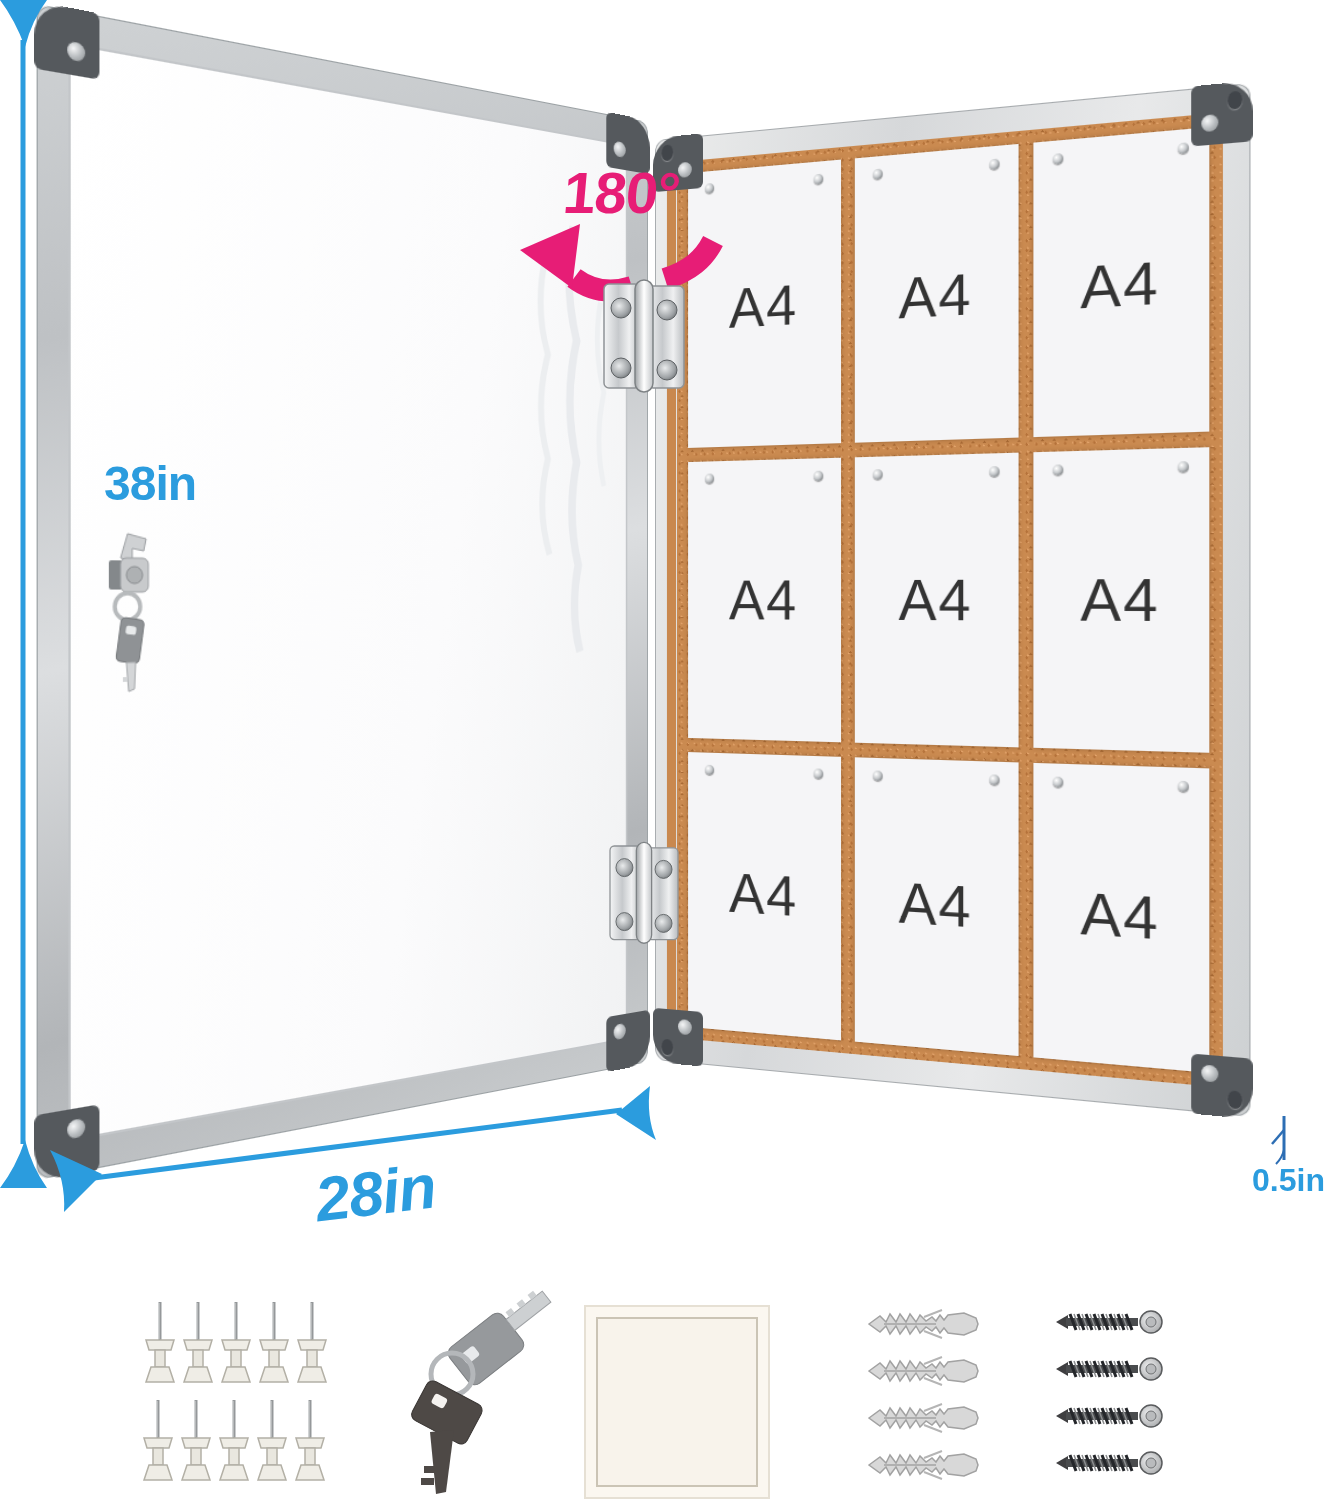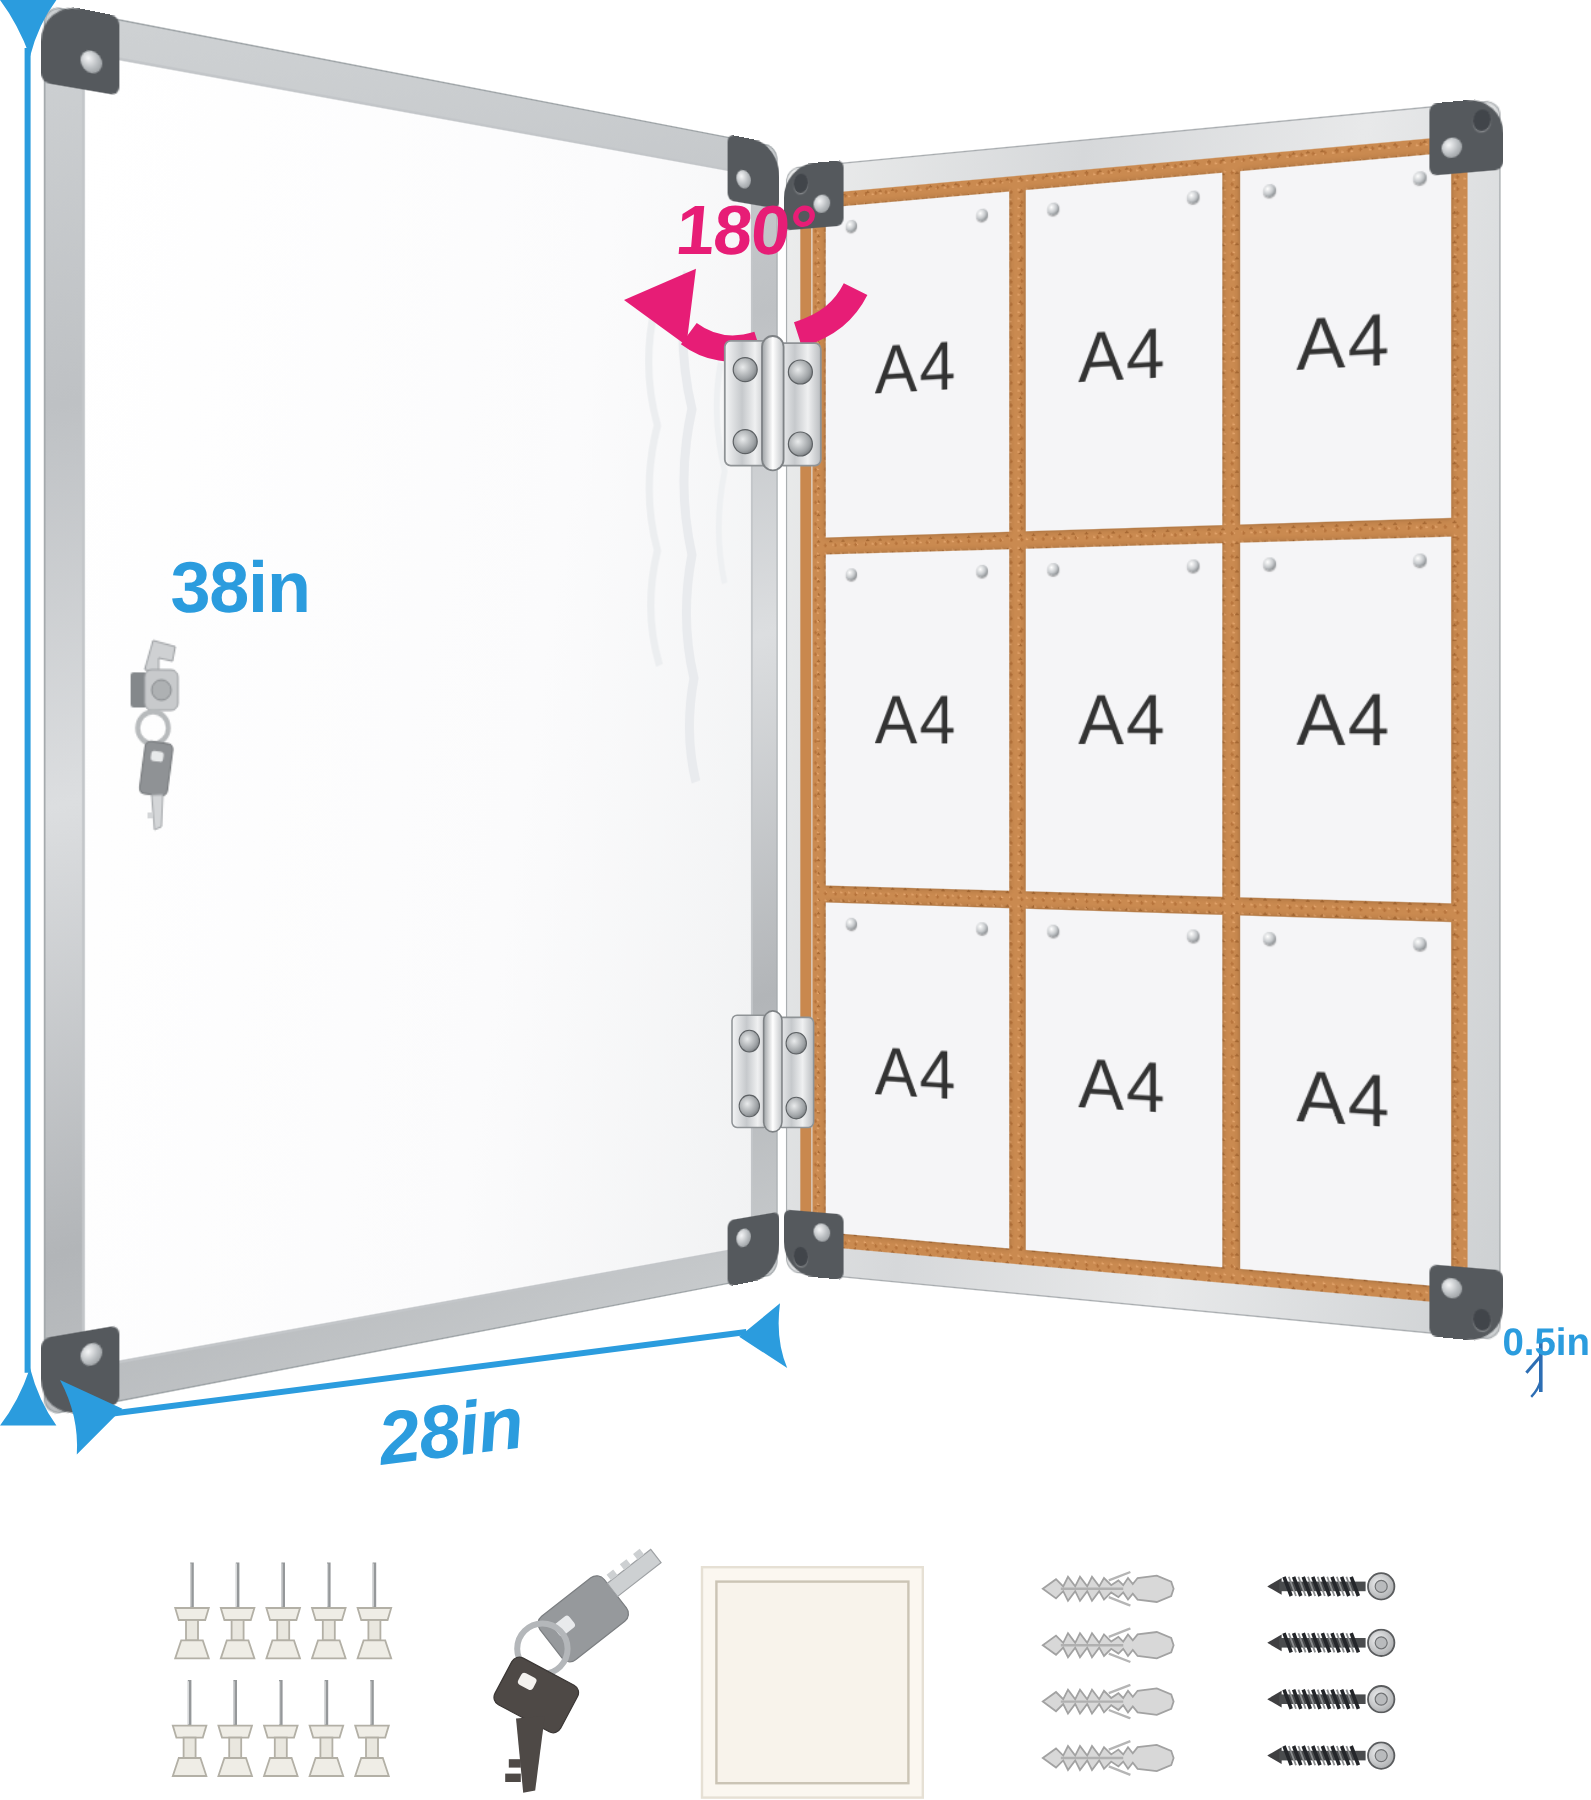"38in" .lbl-38 { font-size: 60px -> 48px; margin-left: 38px -> none }
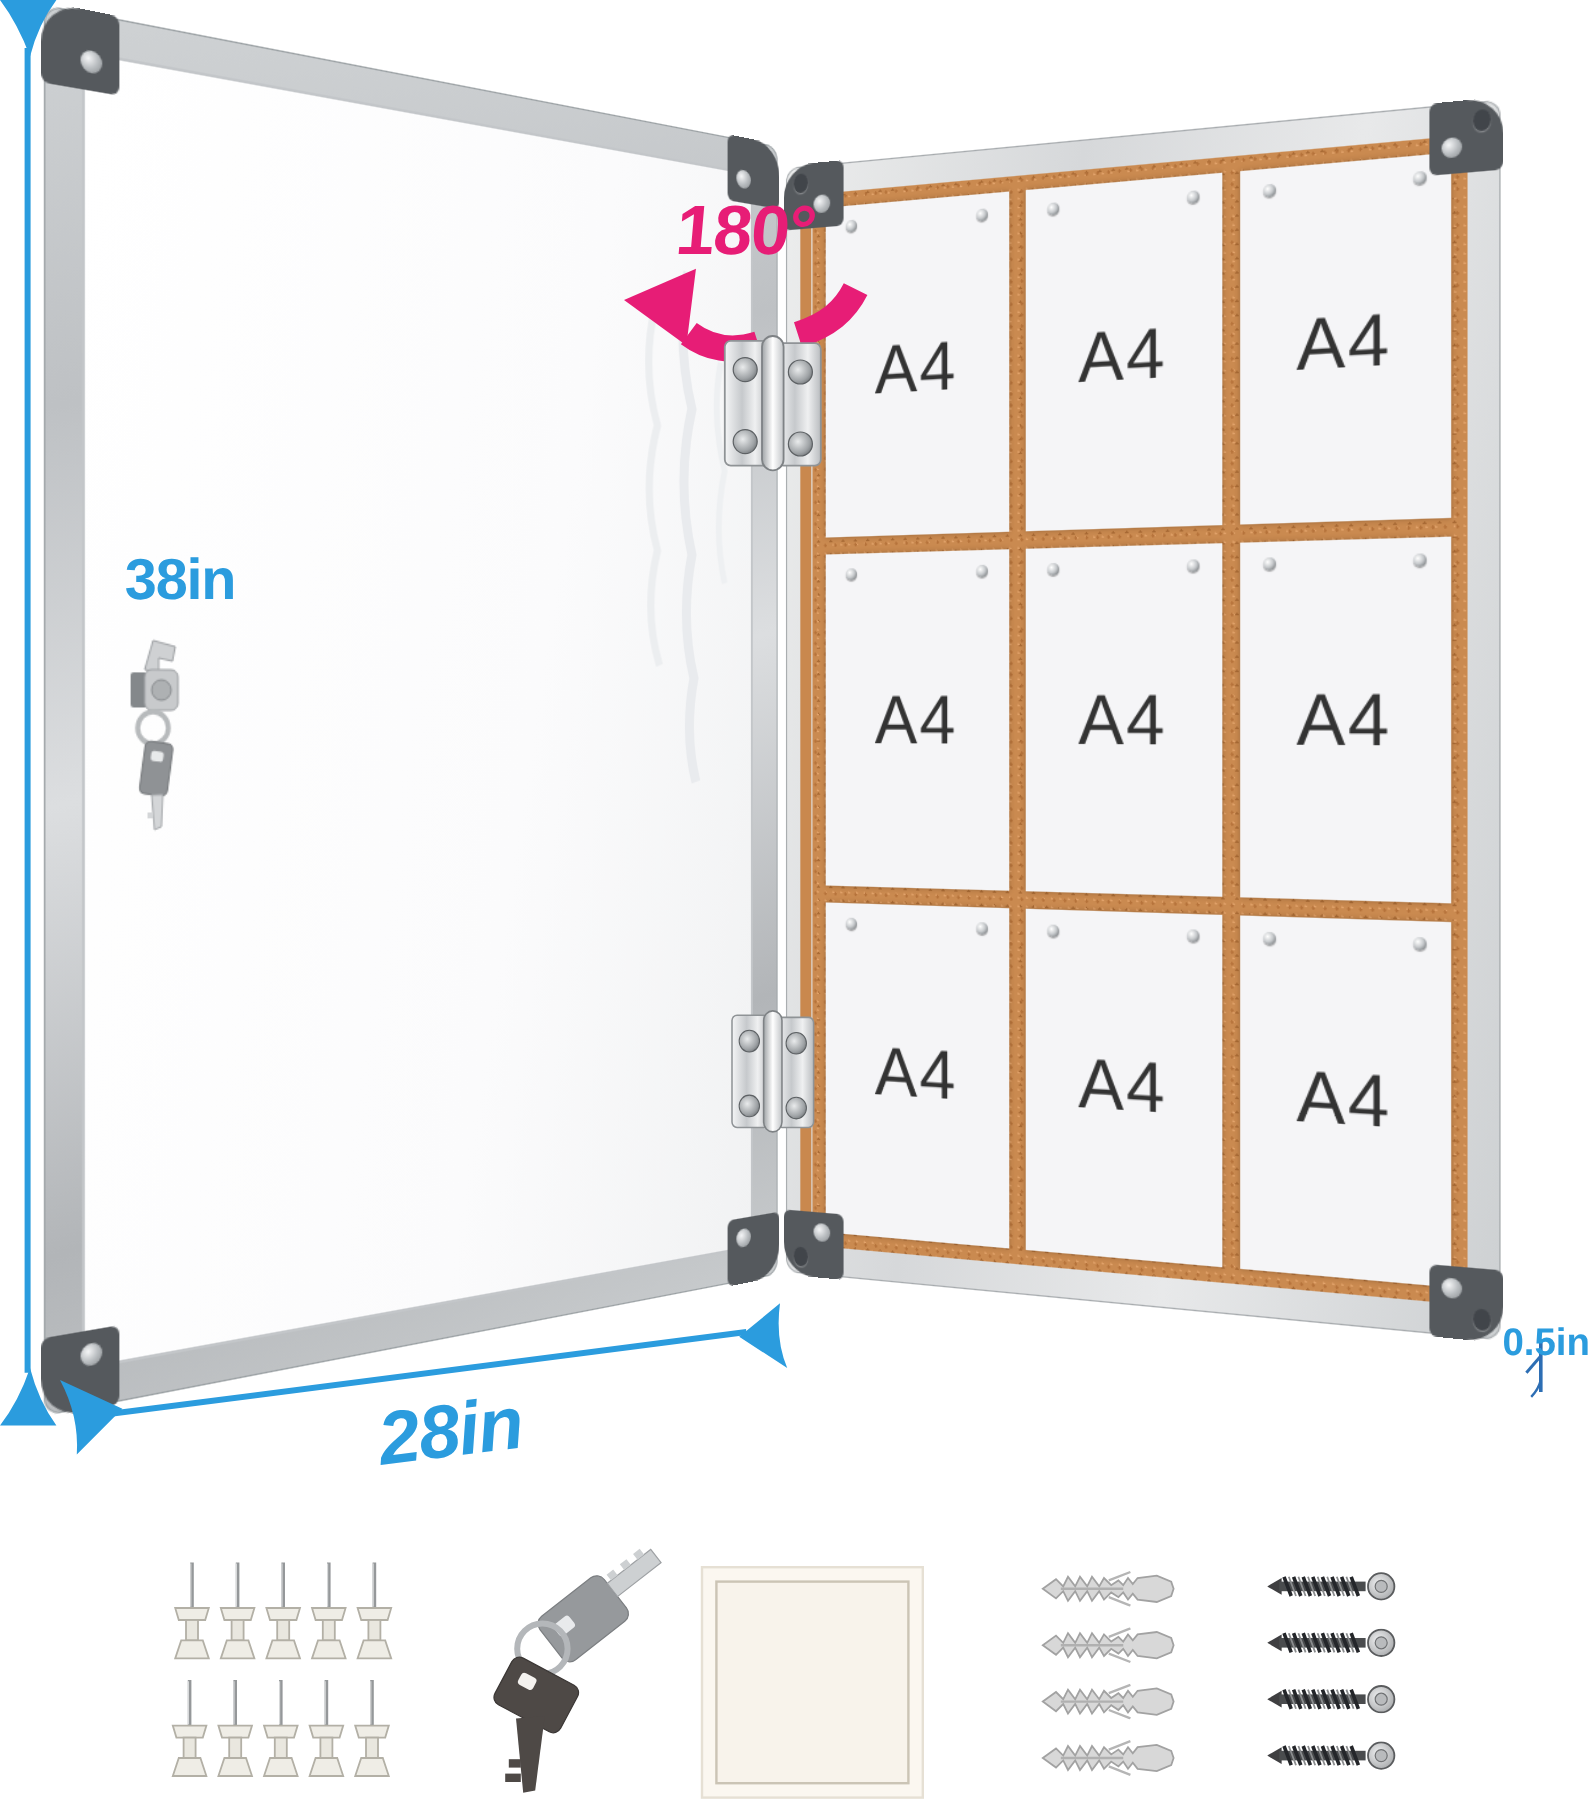"0.5in" .lbl-05 { top: 1102px -> 1164px }
